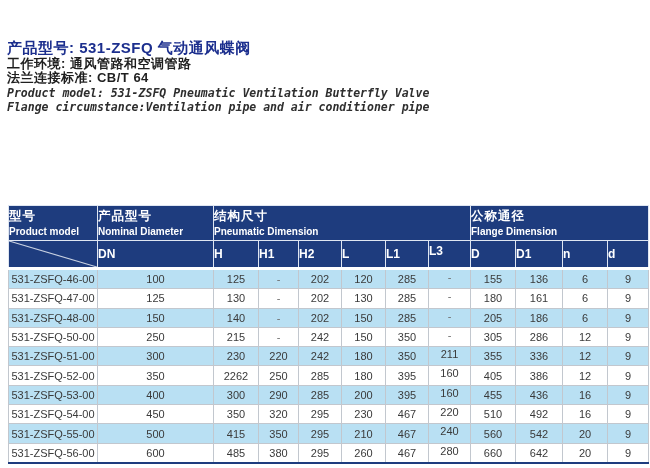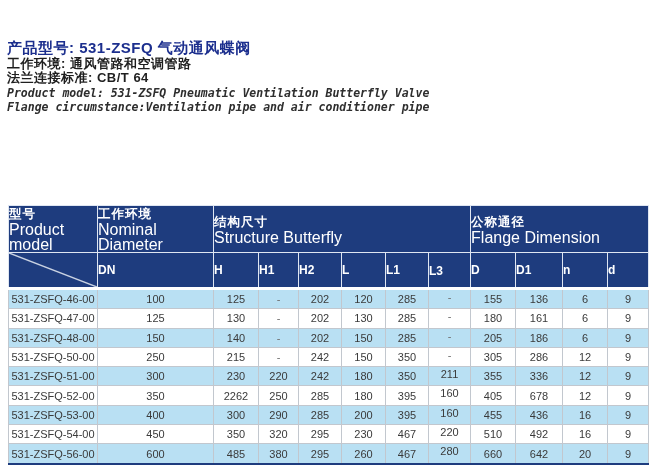"工作环境" span.hz { text: 工作环境 -> 产品型号 }
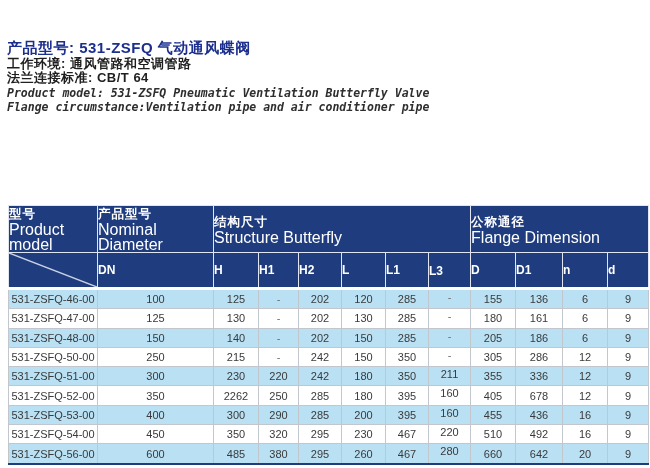"Product model" .he { font-size: 16px -> 10px; font-weight: normal -> bold }
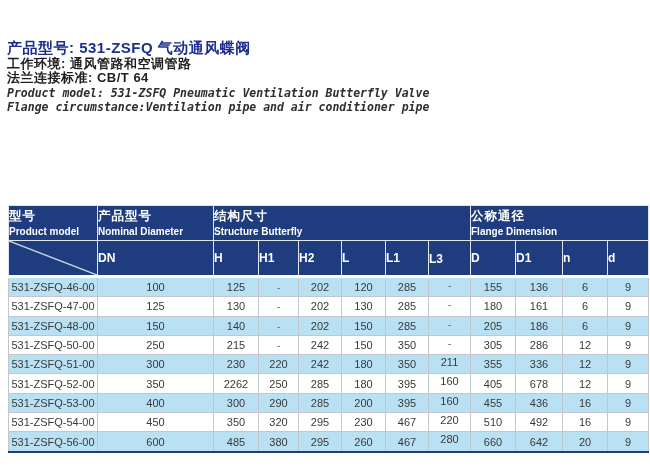"Structure Butterfly" span.he { text: Structure Butterfly -> Pneumatic Dimension }
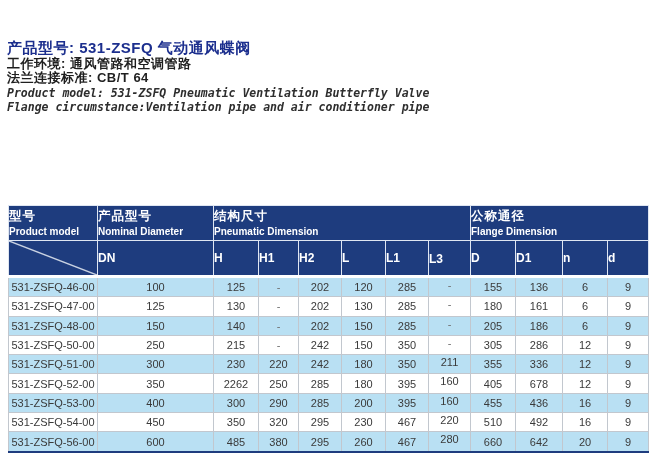"L3" table.dims th.col-l3 { padding-top: 11px -> 3px }
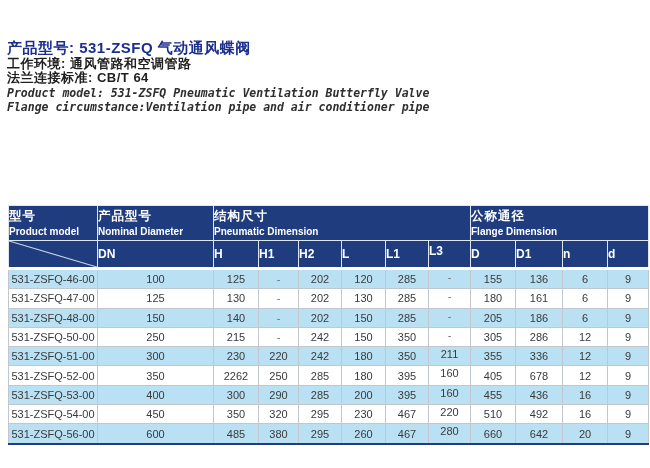"678" td { text: 678 -> 386 }
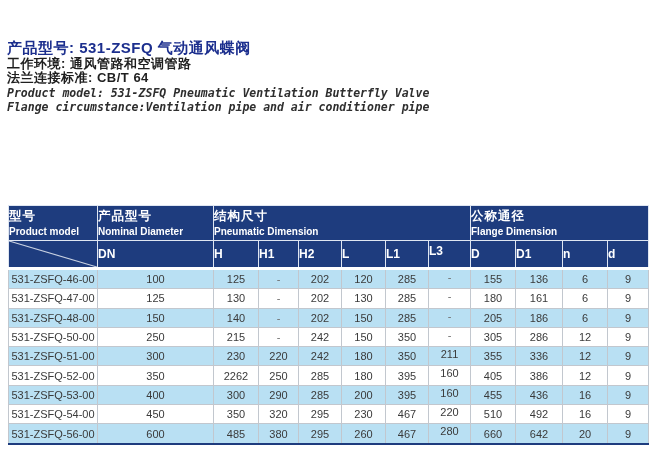"531-ZSFQ-55-00" tr { html: none -> <tr> <td>531-ZSFQ-55-00</td> <td>500</td> <td>415</td> <td>350</td> <td>295</td> <td>210</td> <td>467</td> <td>240</td> <td>560</td> <td>542</td> <td>20</td> <td>9</td> </tr> }
